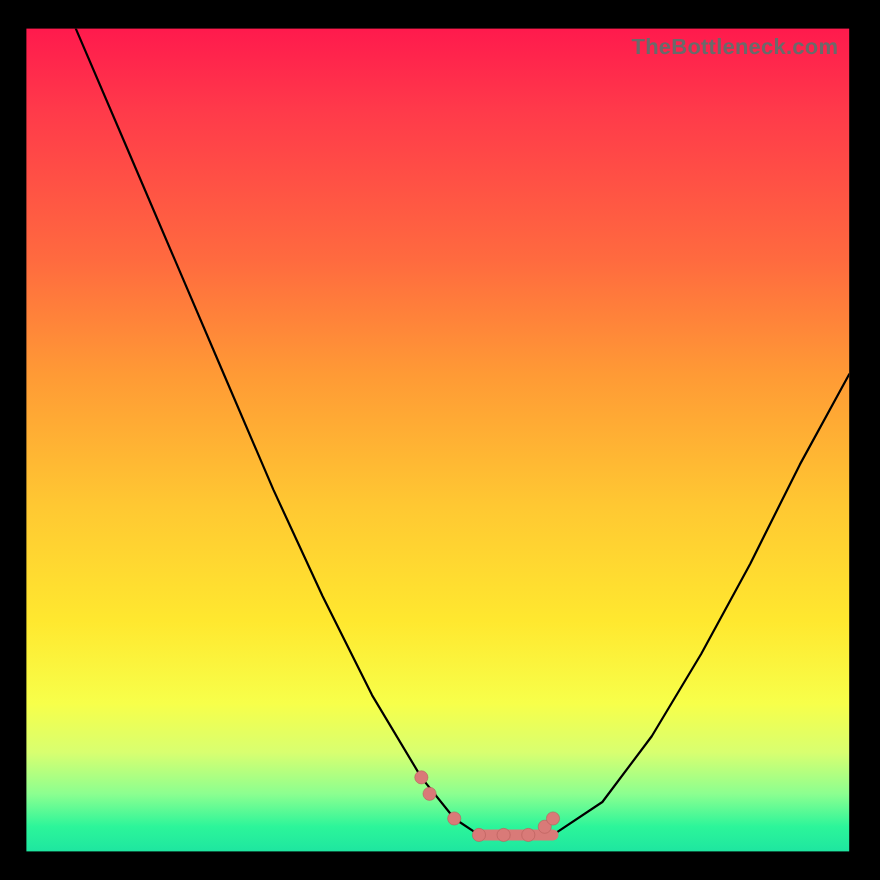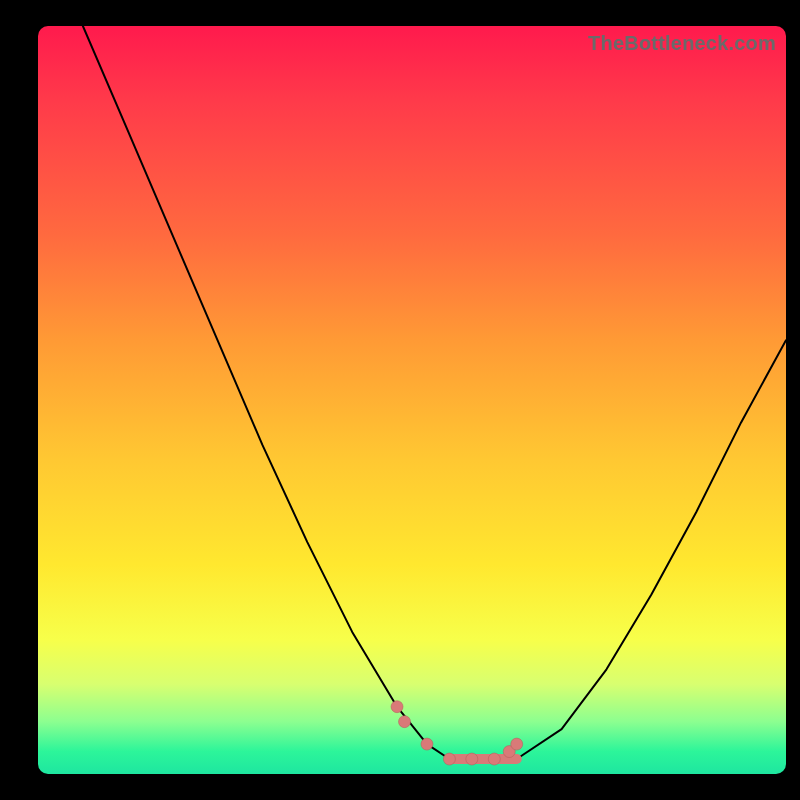"TheBottleneck.com" .plot-area { border-radius: 10px -> none; left: 38px -> 24px }
